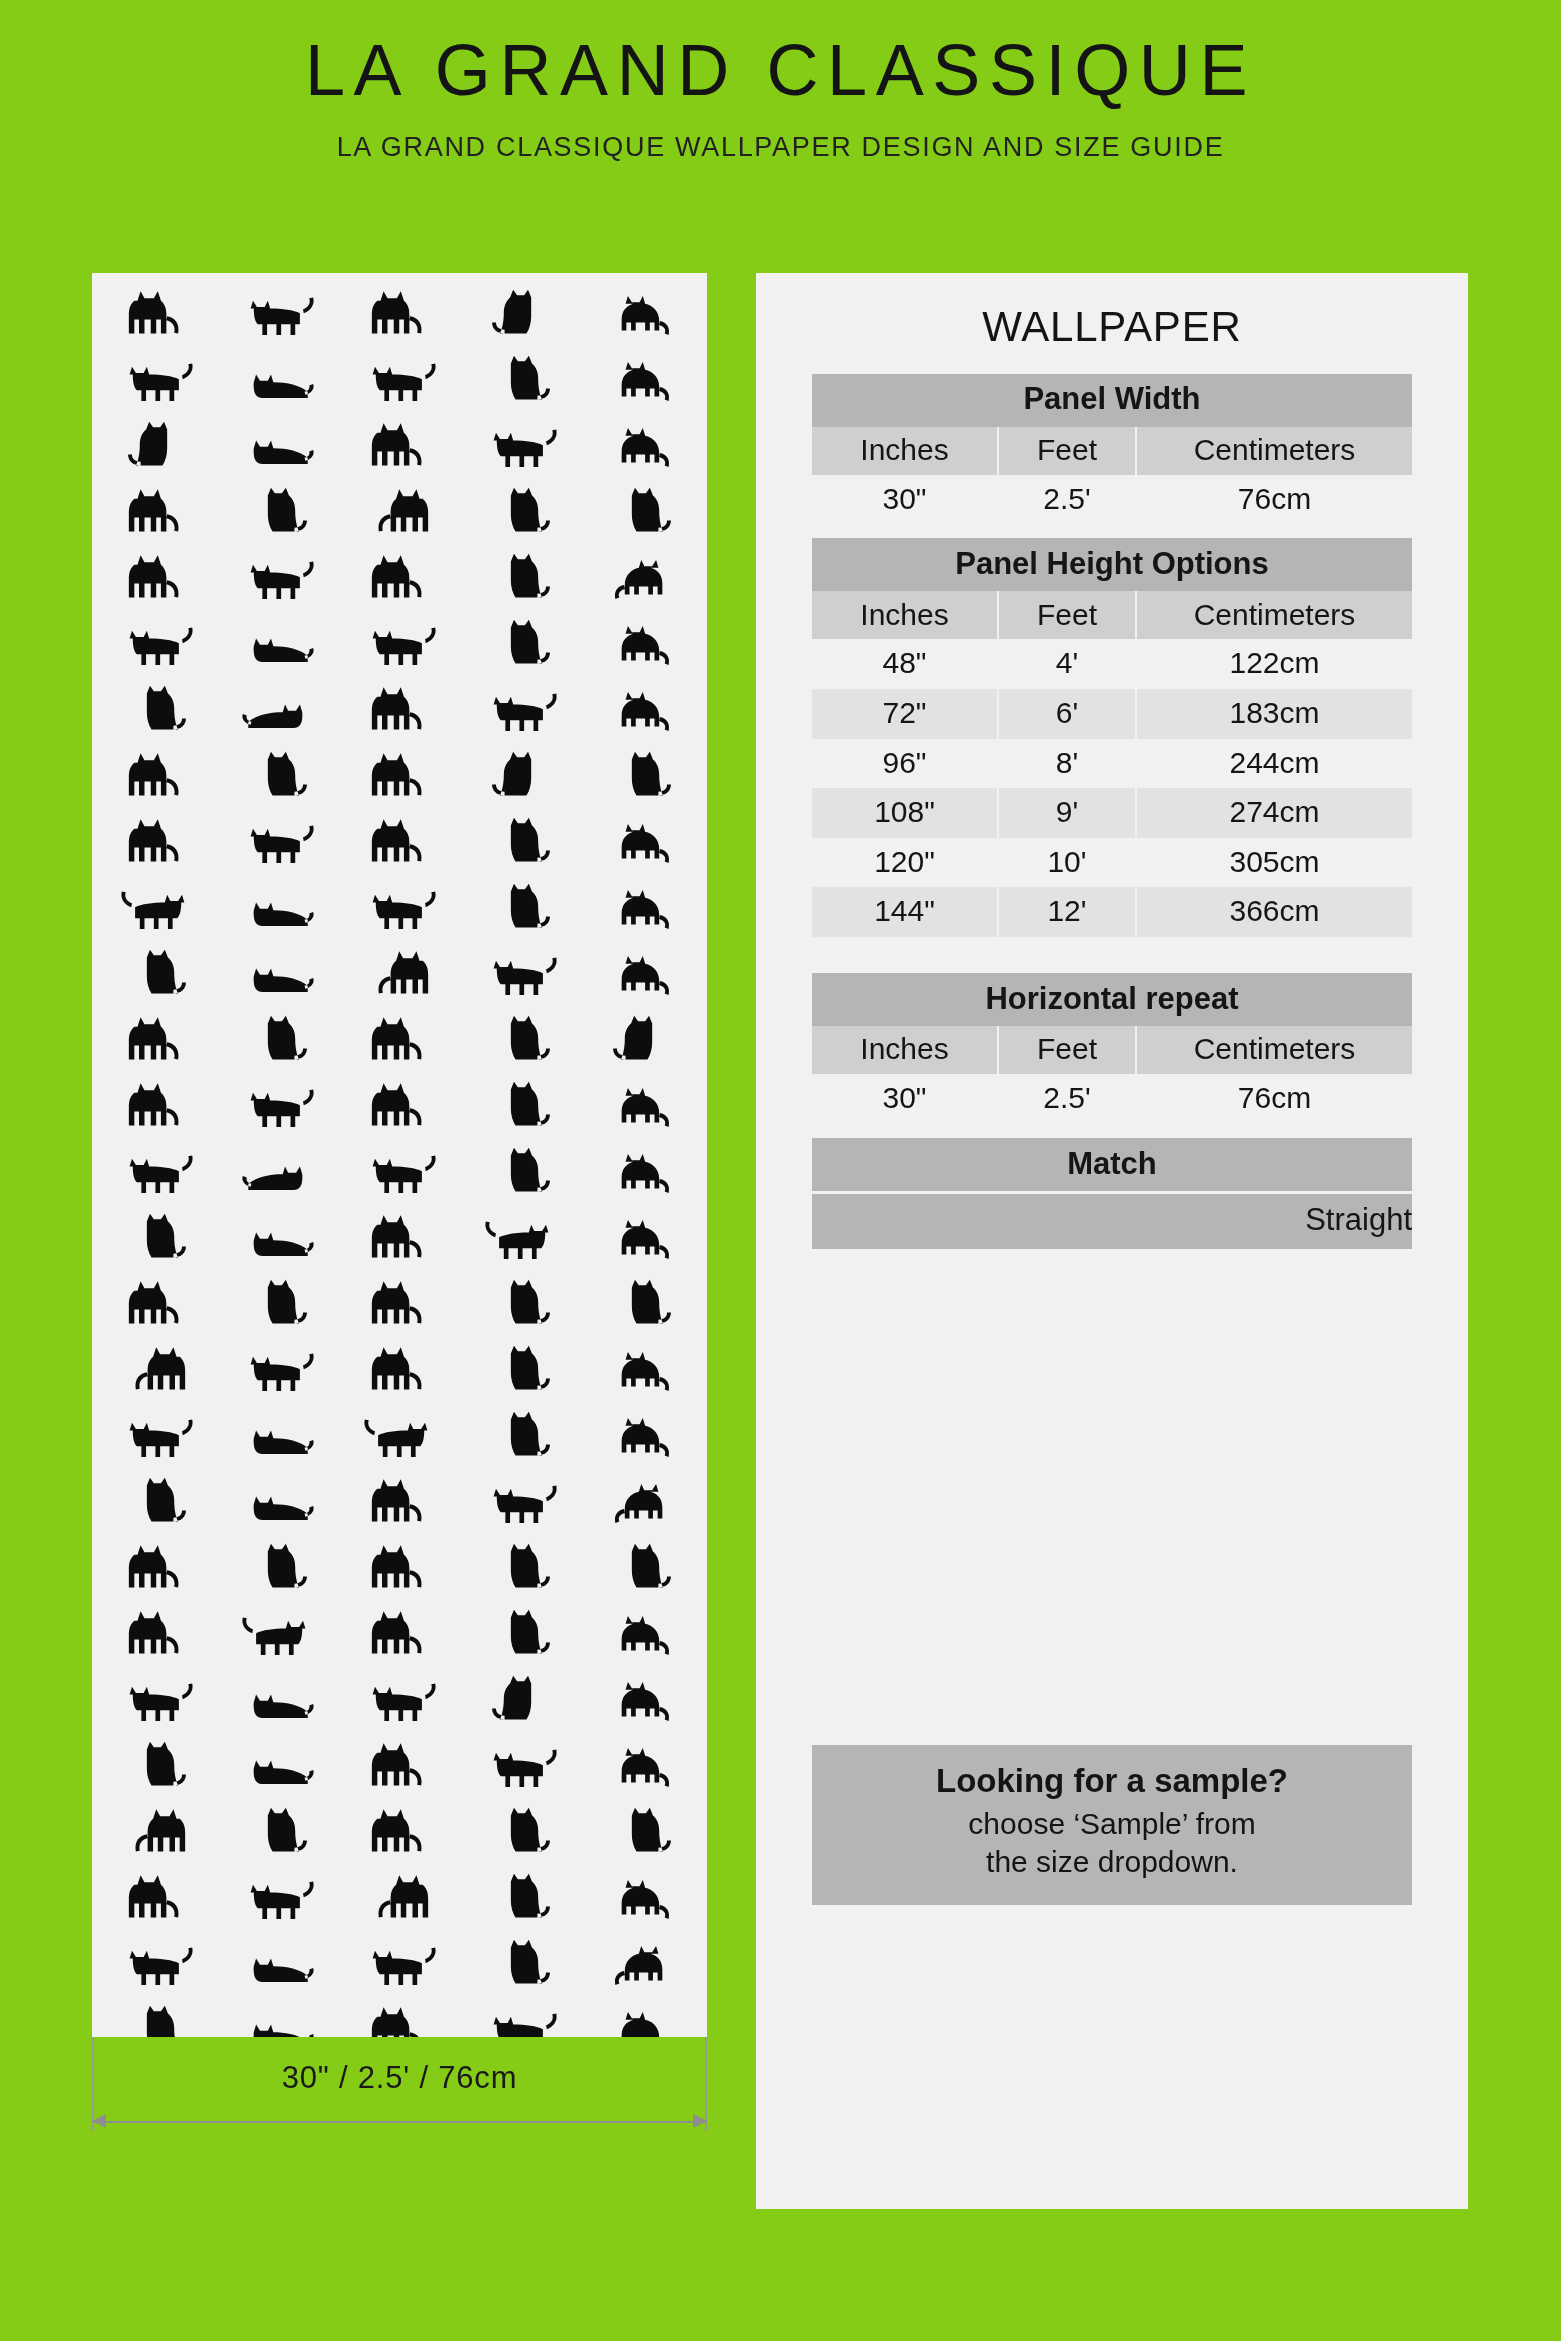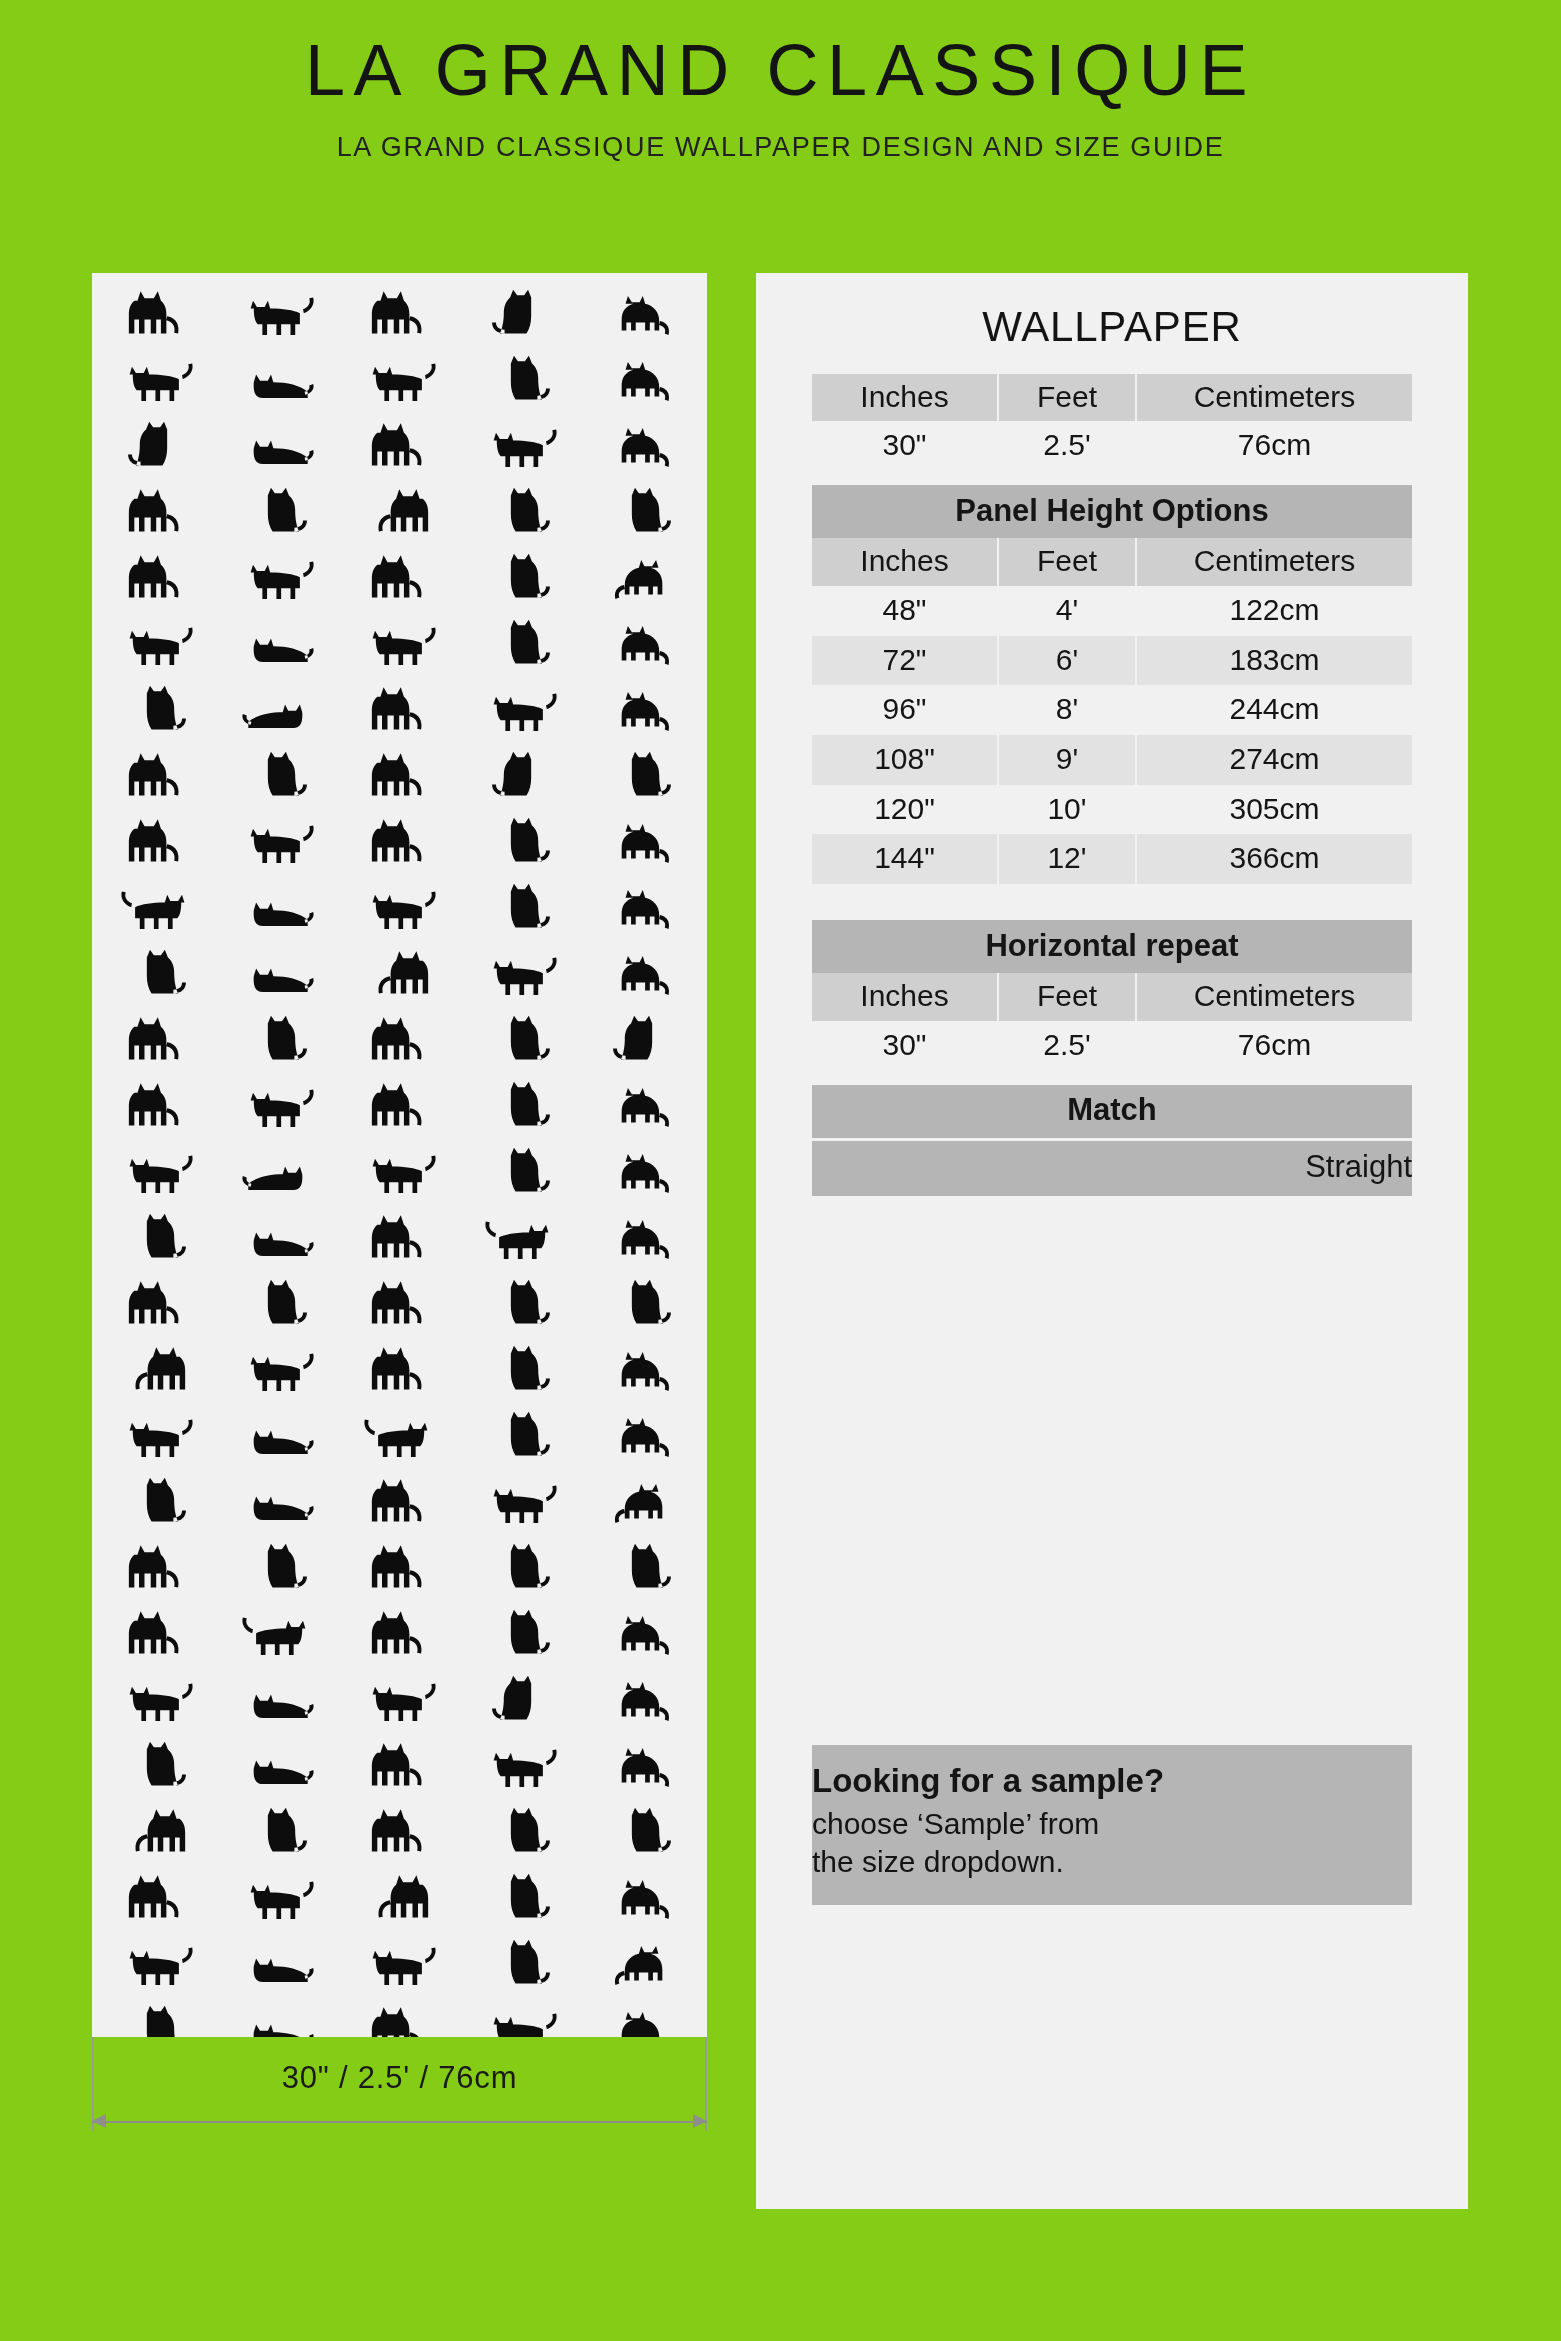"Panel Width" div.band { html: none -> <div>Panel Width</div> }
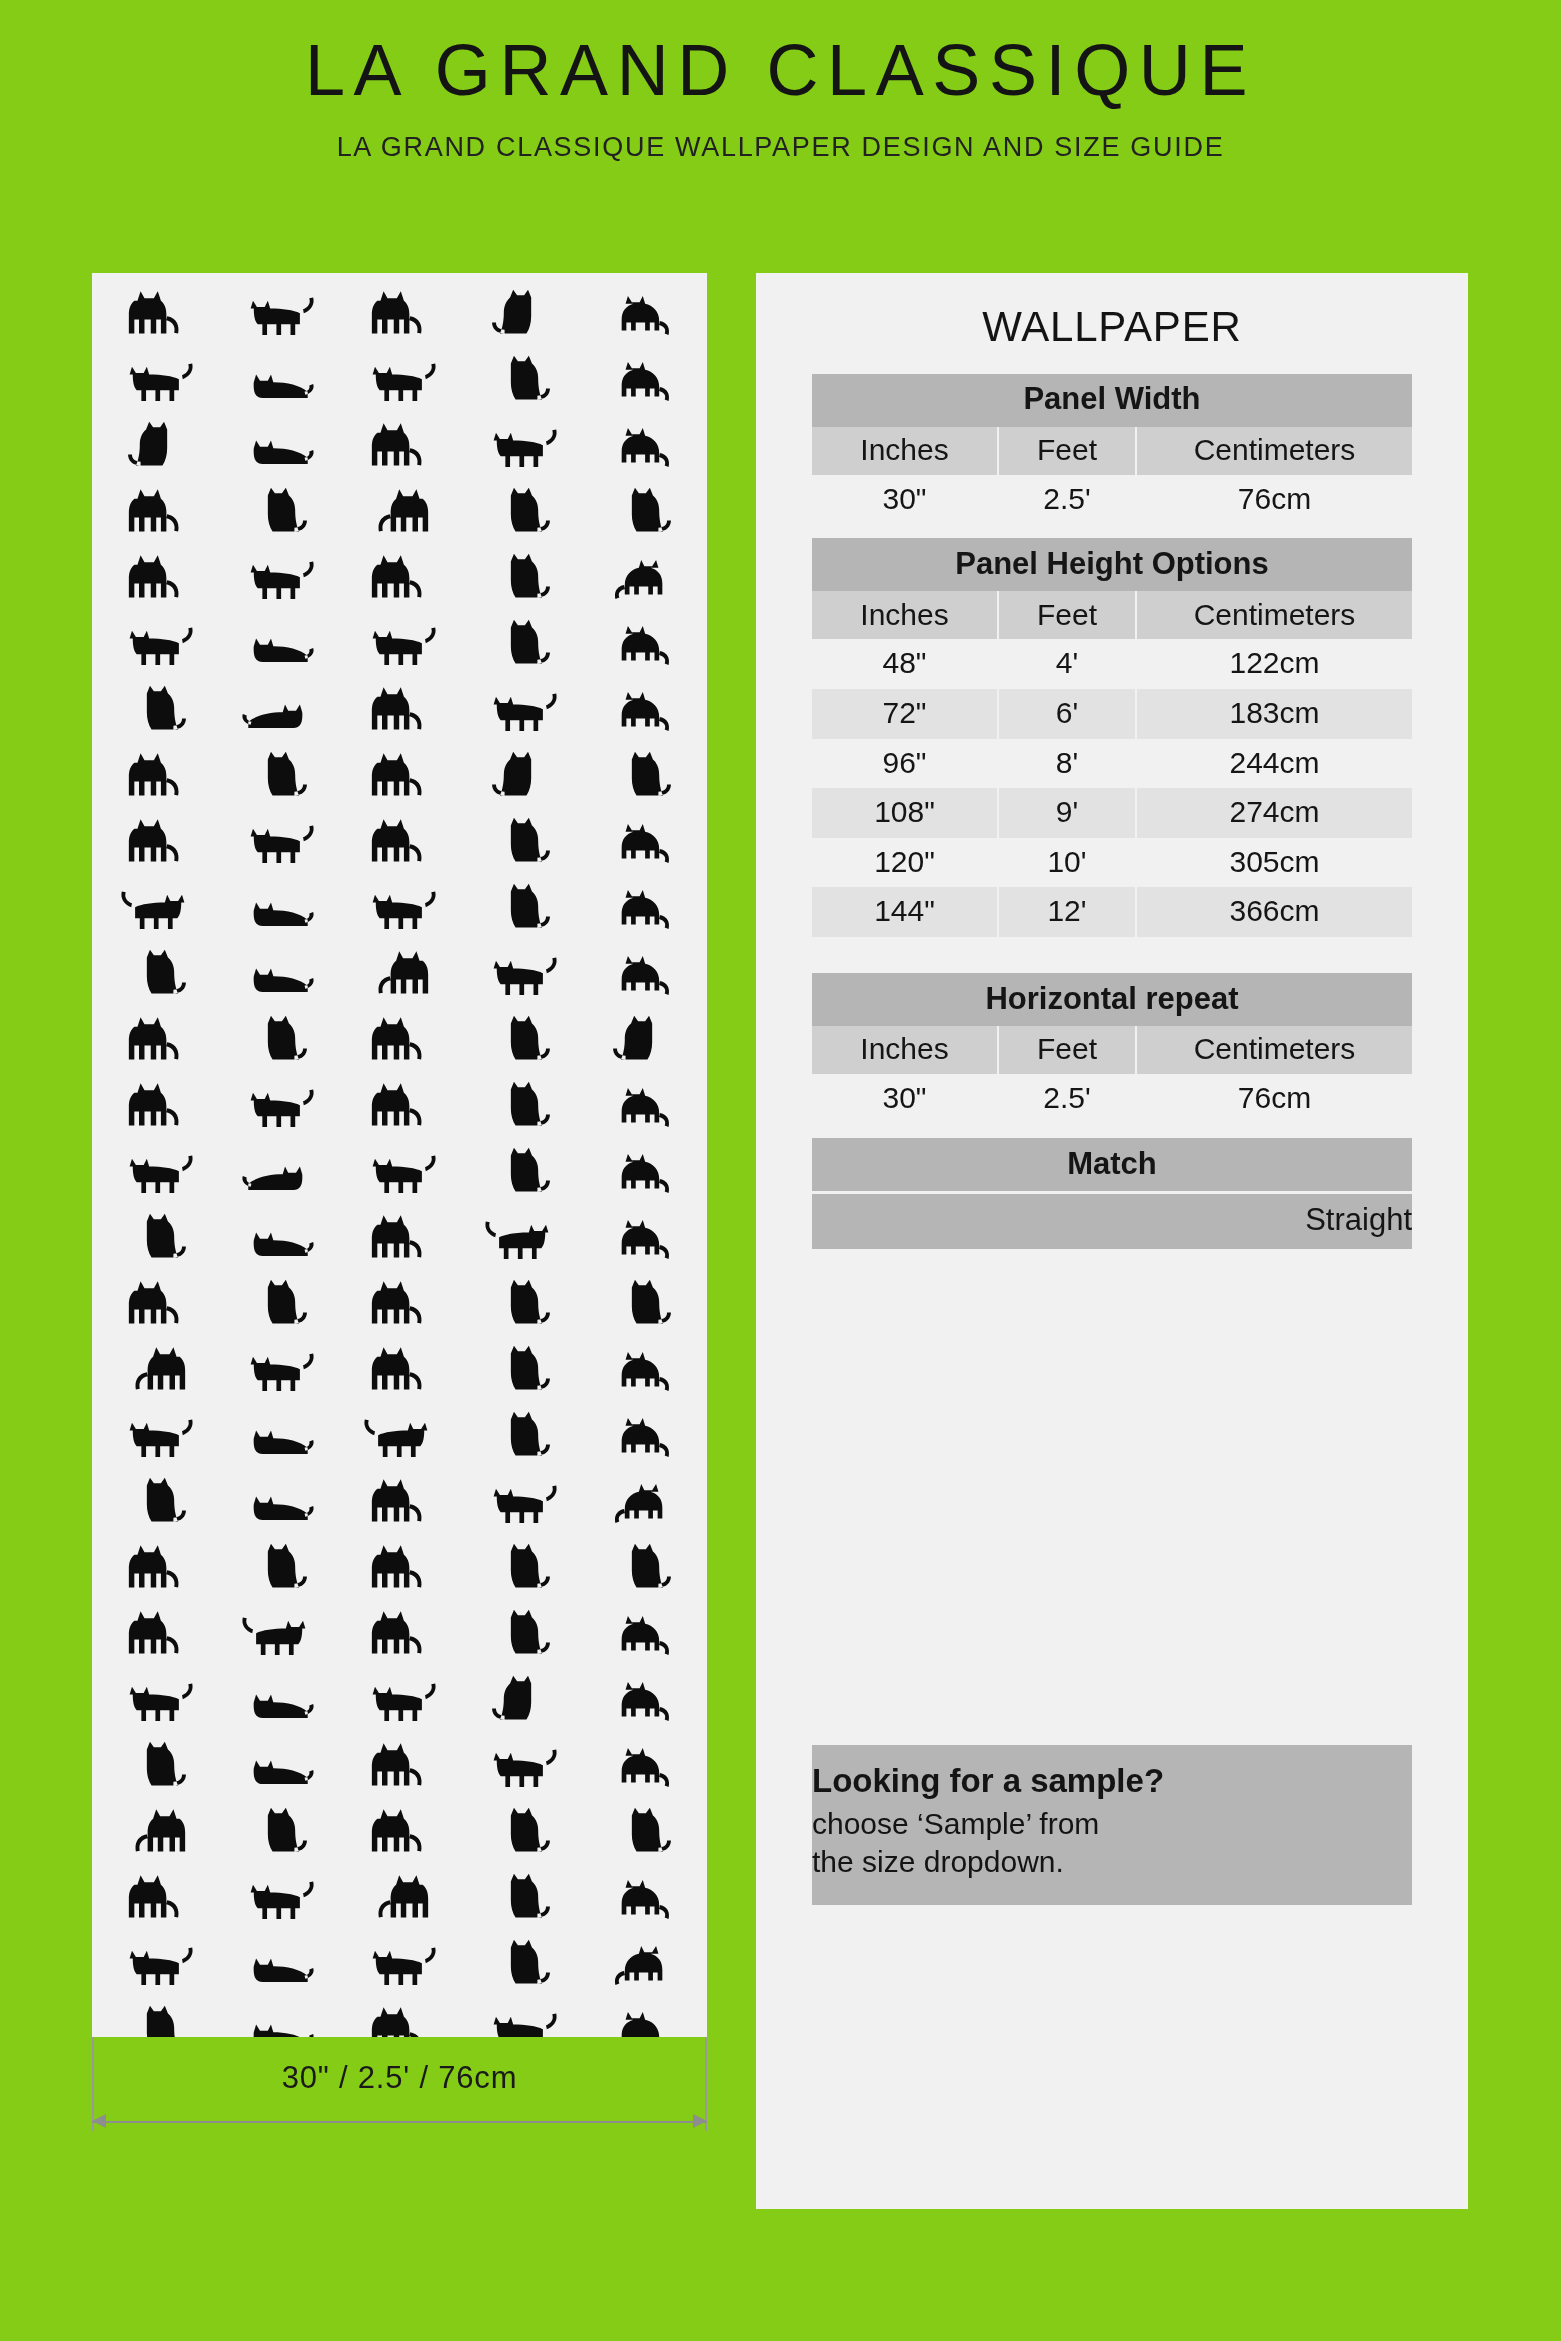"Looking for a sample?" .sample-box { text-align: left -> center }
